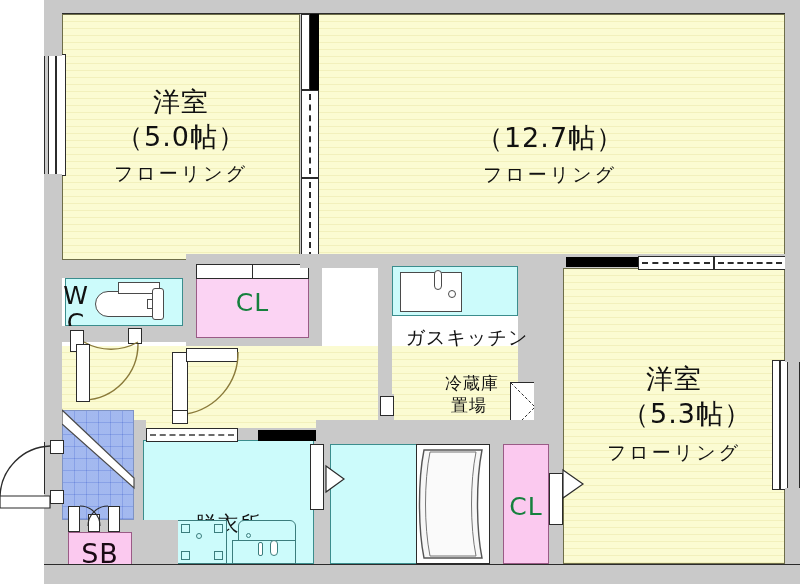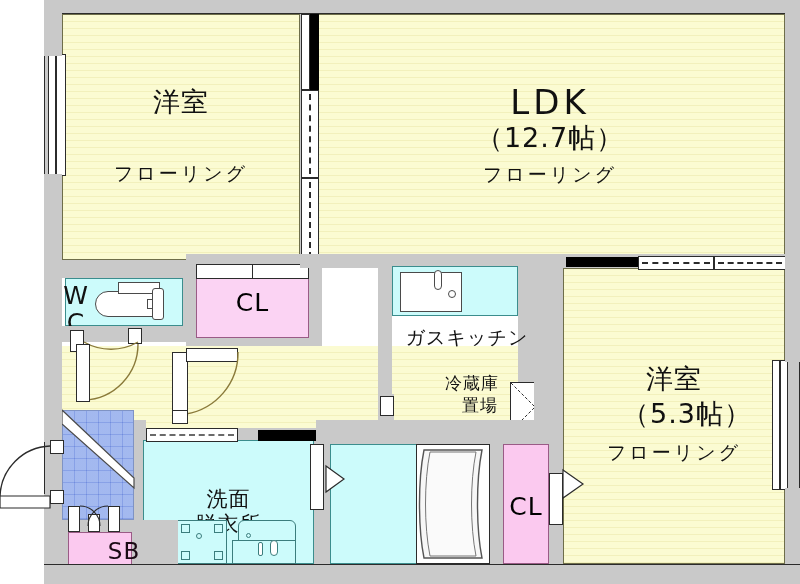"LDK" div.label { html: <div>LDK</div> -> none }
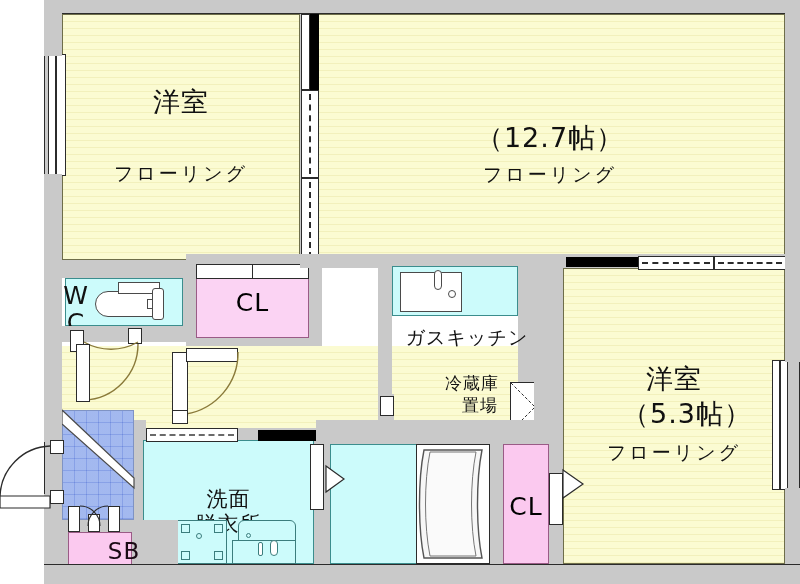"（5.0帖）" div.label { html: none -> <div>（5.0帖）</div> }
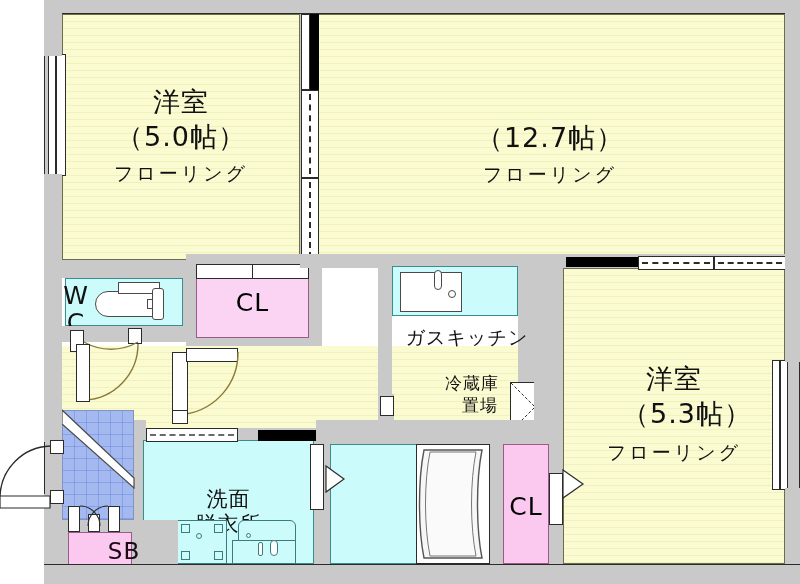"CL" .tag-cl { color: #000000 -> #15803d }
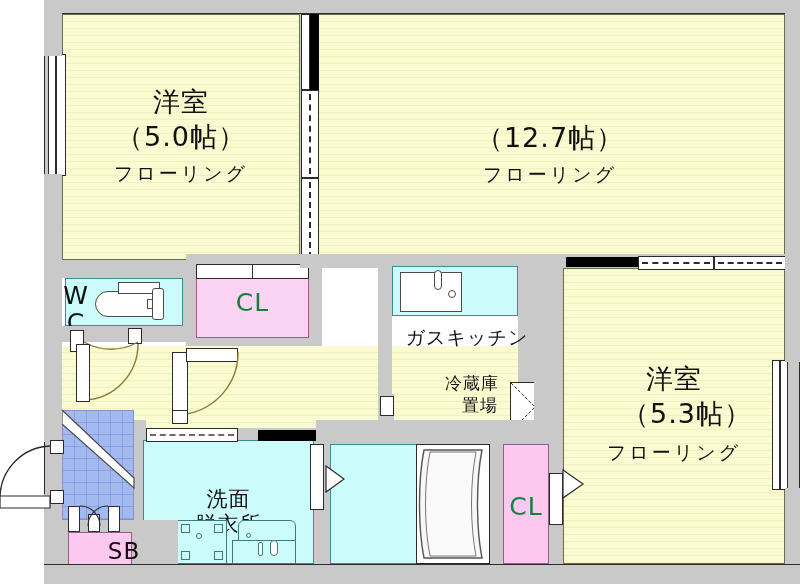"置場" div.label { left: 440px -> 429px }
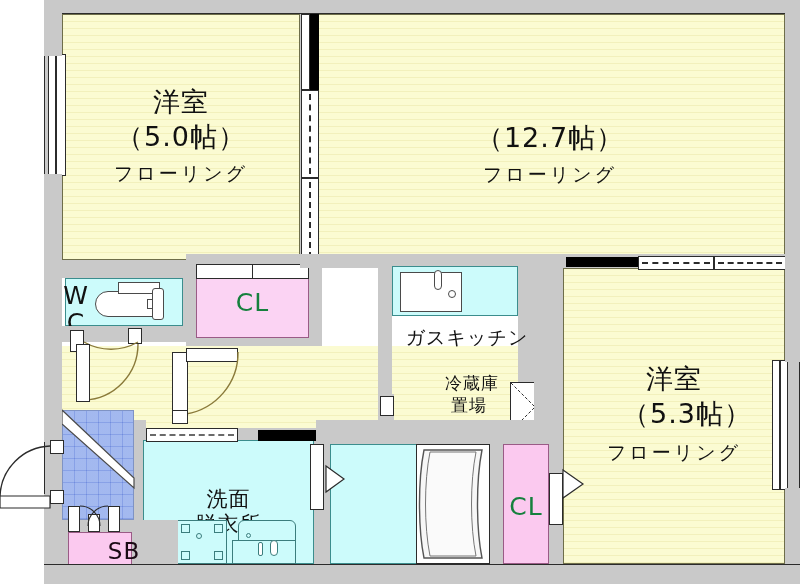"洗面" div.label { html: <div>洗面</div> -> none }
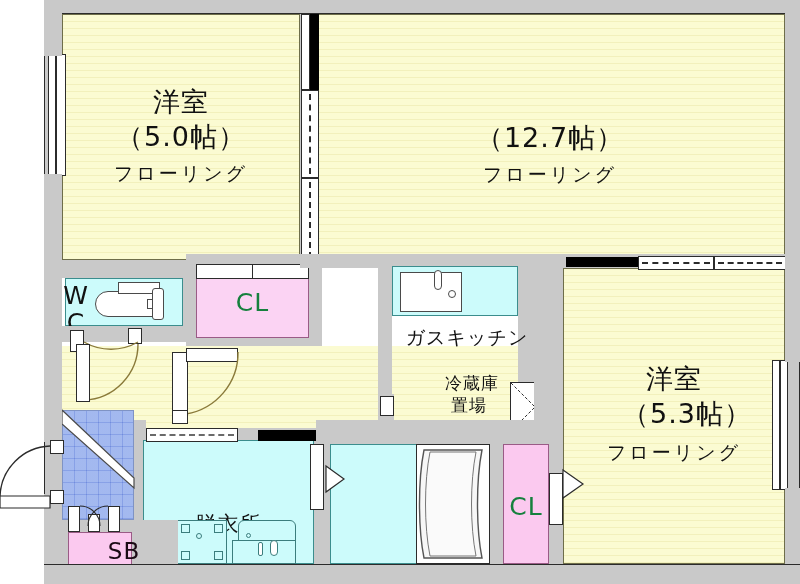"SB" .tag-sb { font-size: 23px -> 27px; padding-left: 24px -> none }
